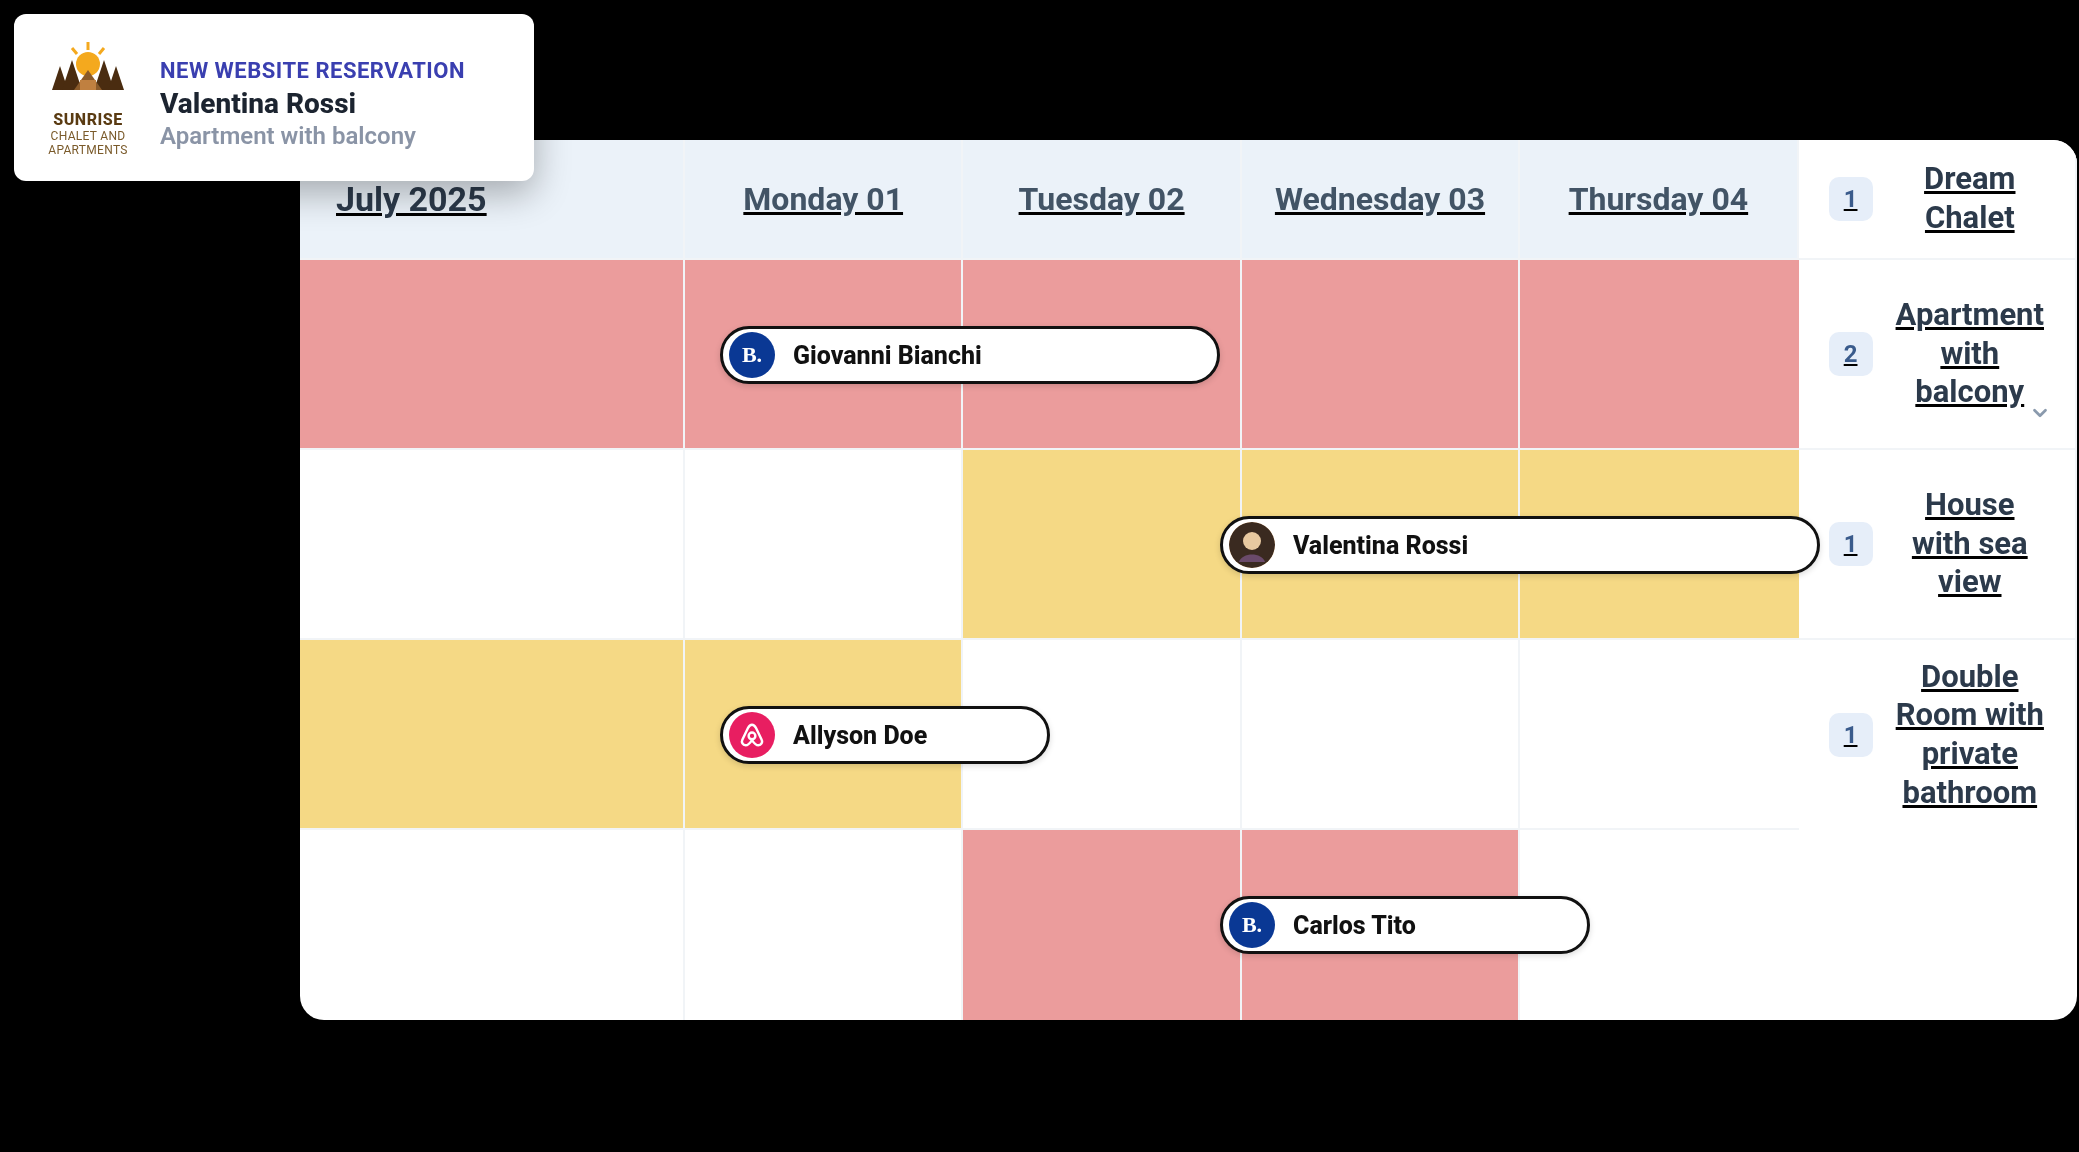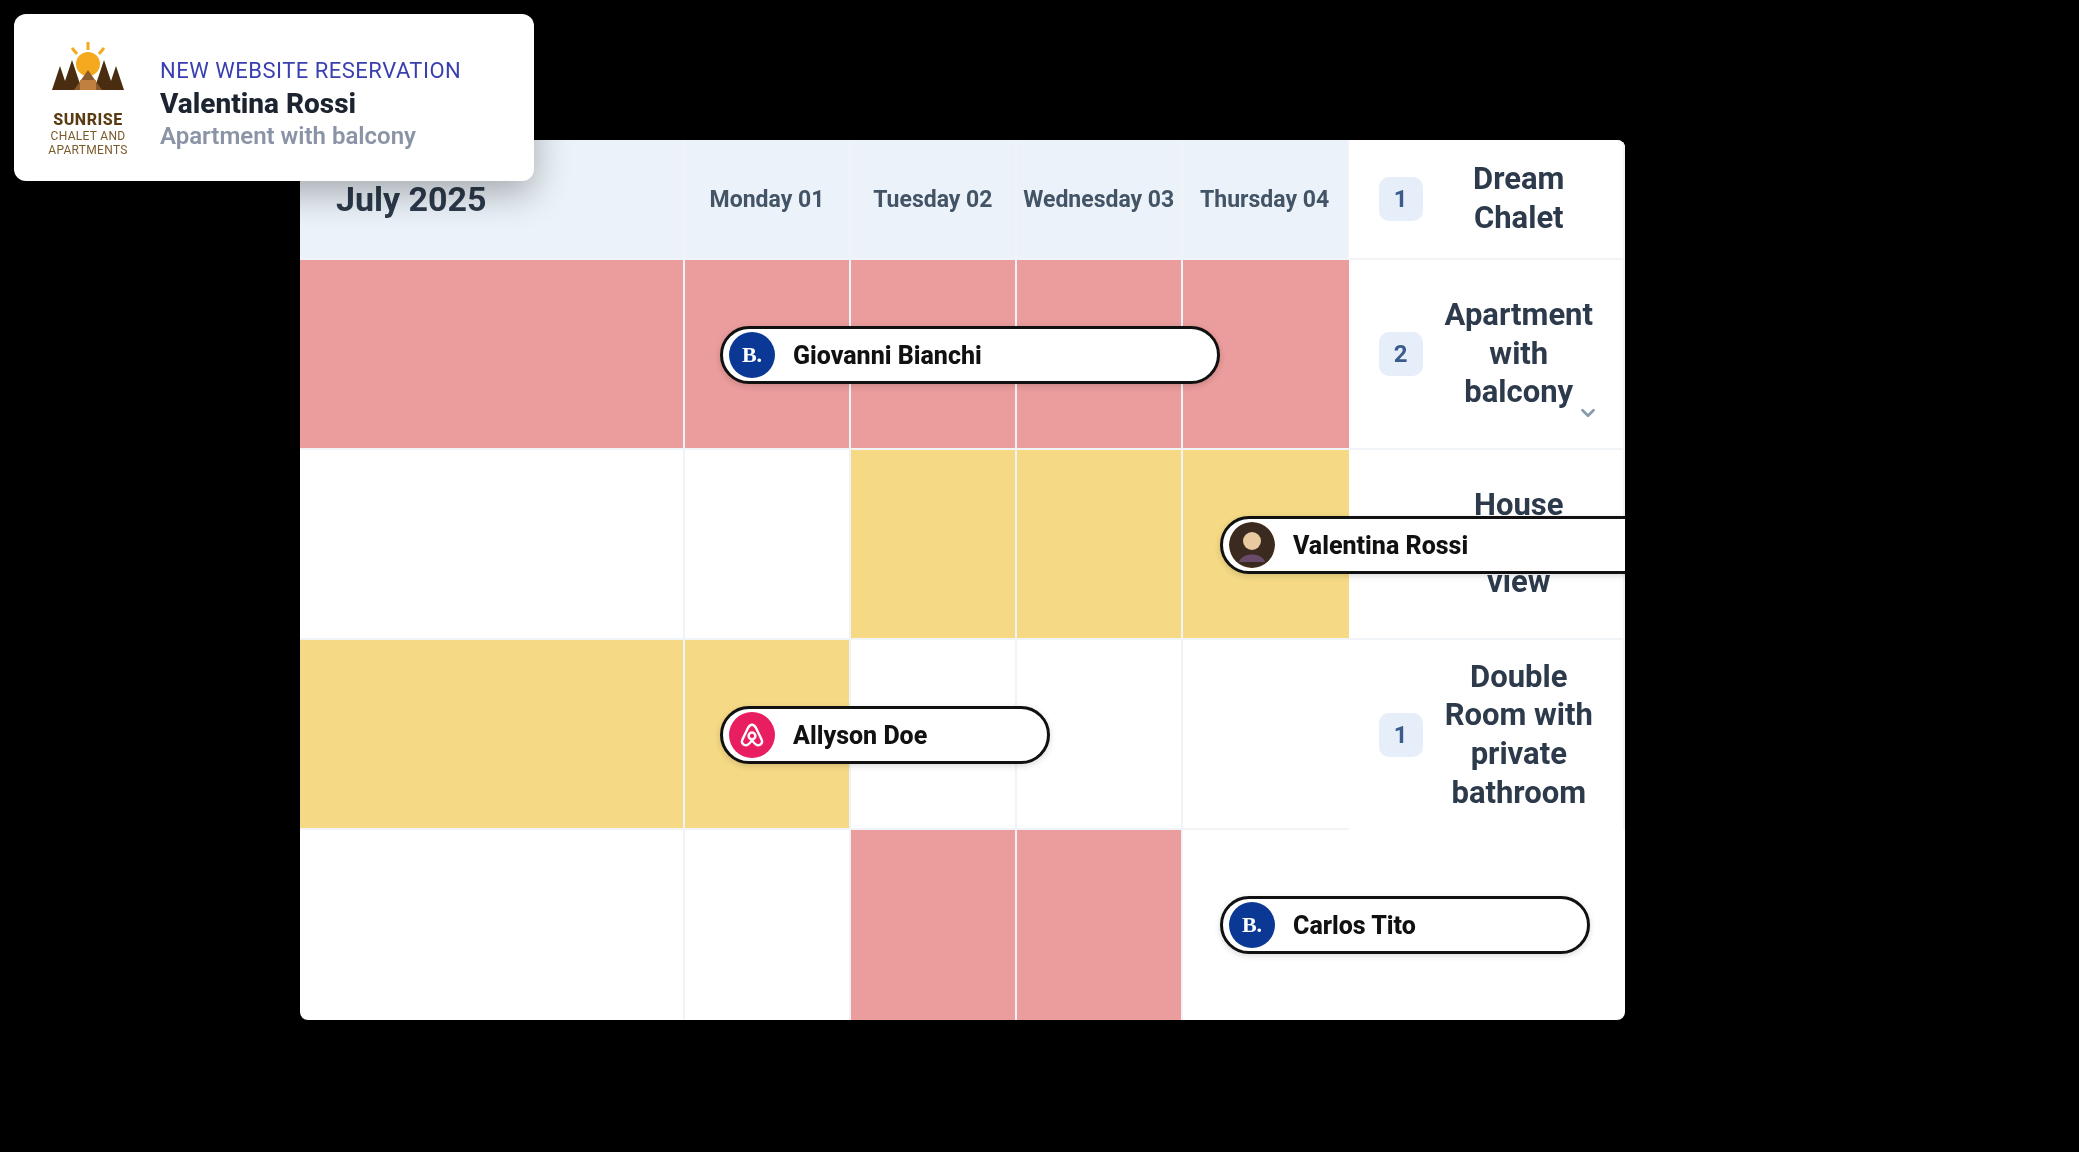"NEW WEBSITE RESERVATION" .toast .txt .kicker { font-weight: 400 -> 700 }
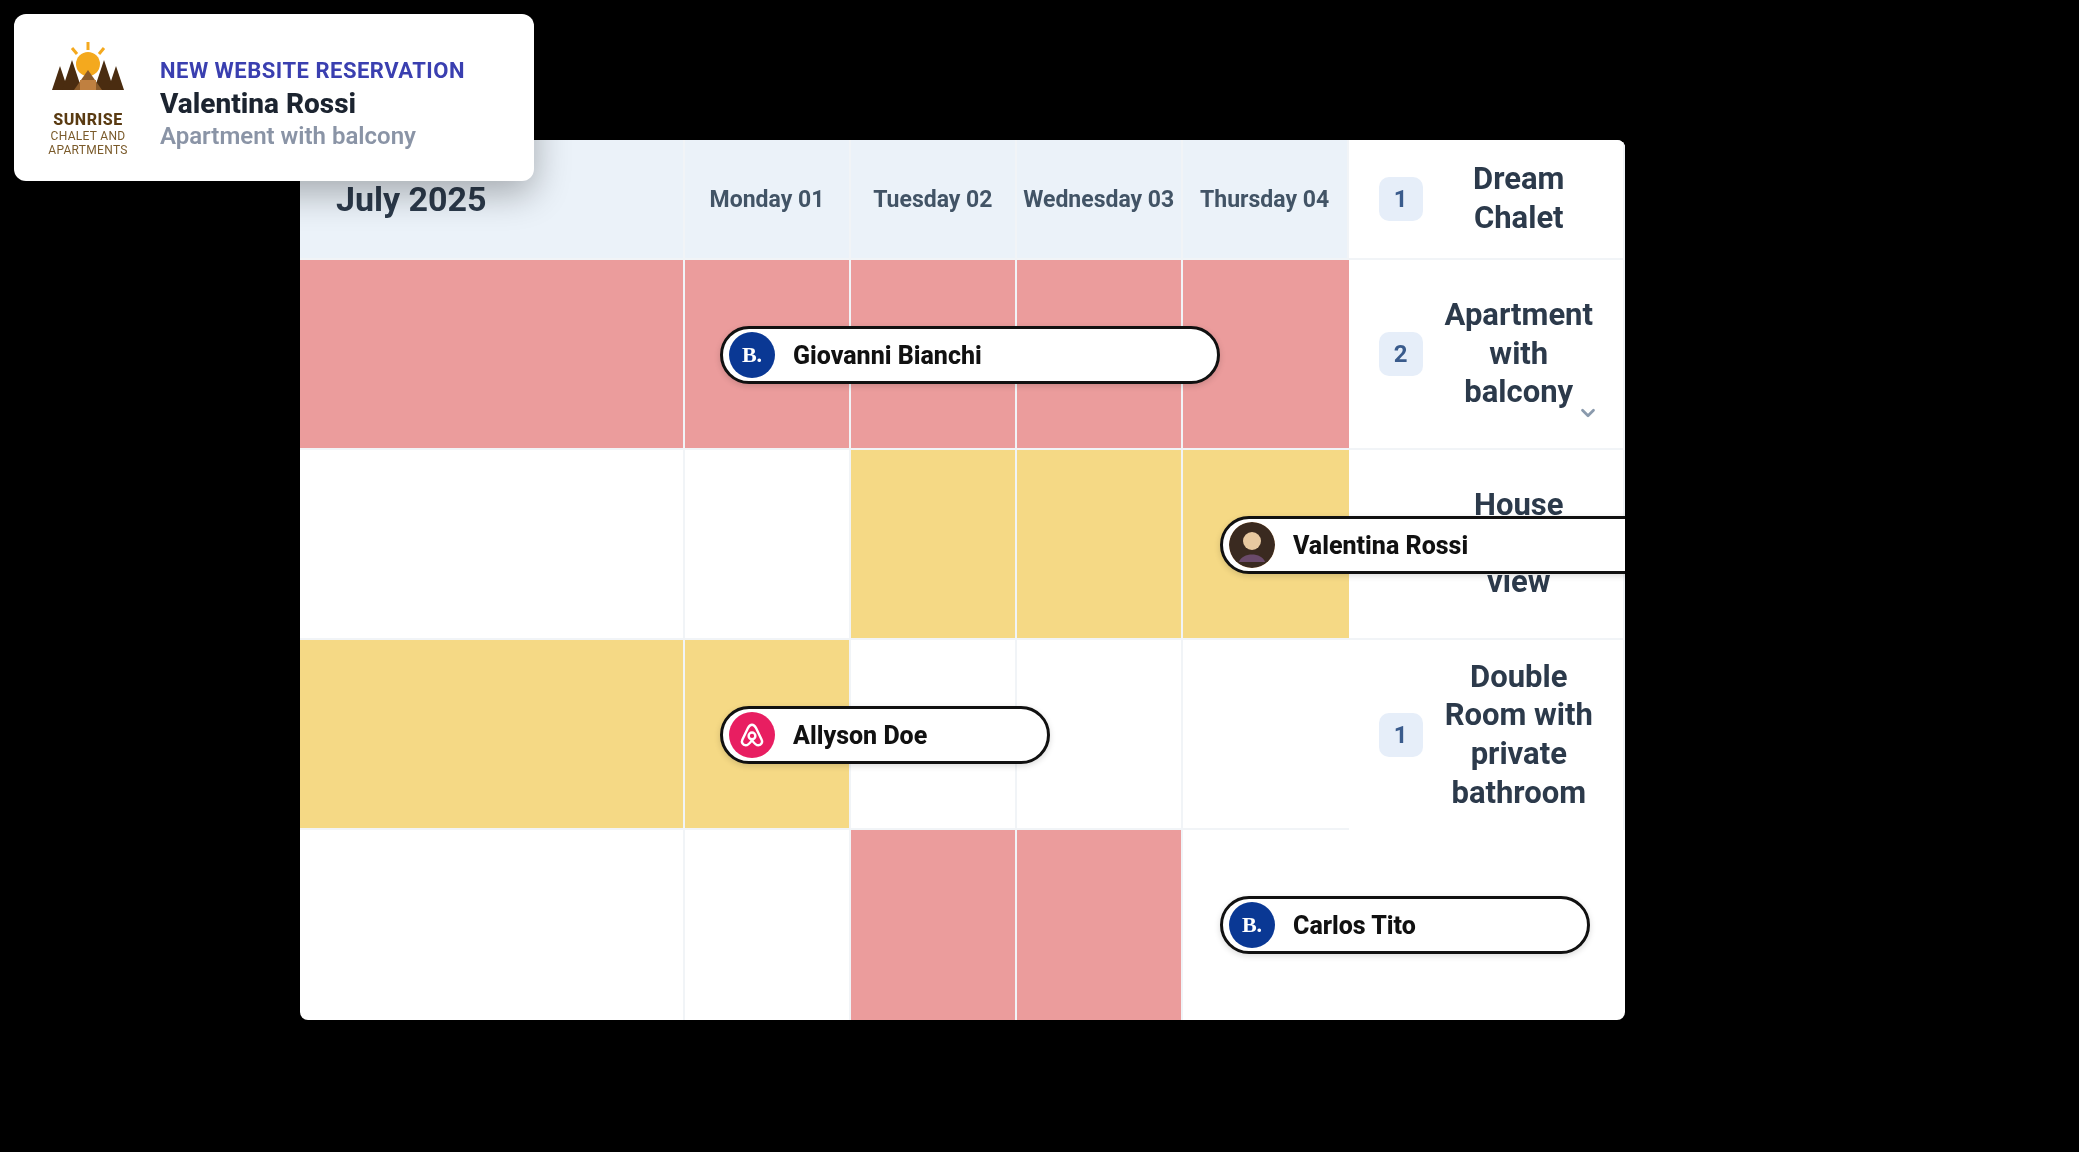"July 2025" .card { border-radius: 8px -> 24px; text-decoration: none -> underline; width: 1325px -> 1777px }
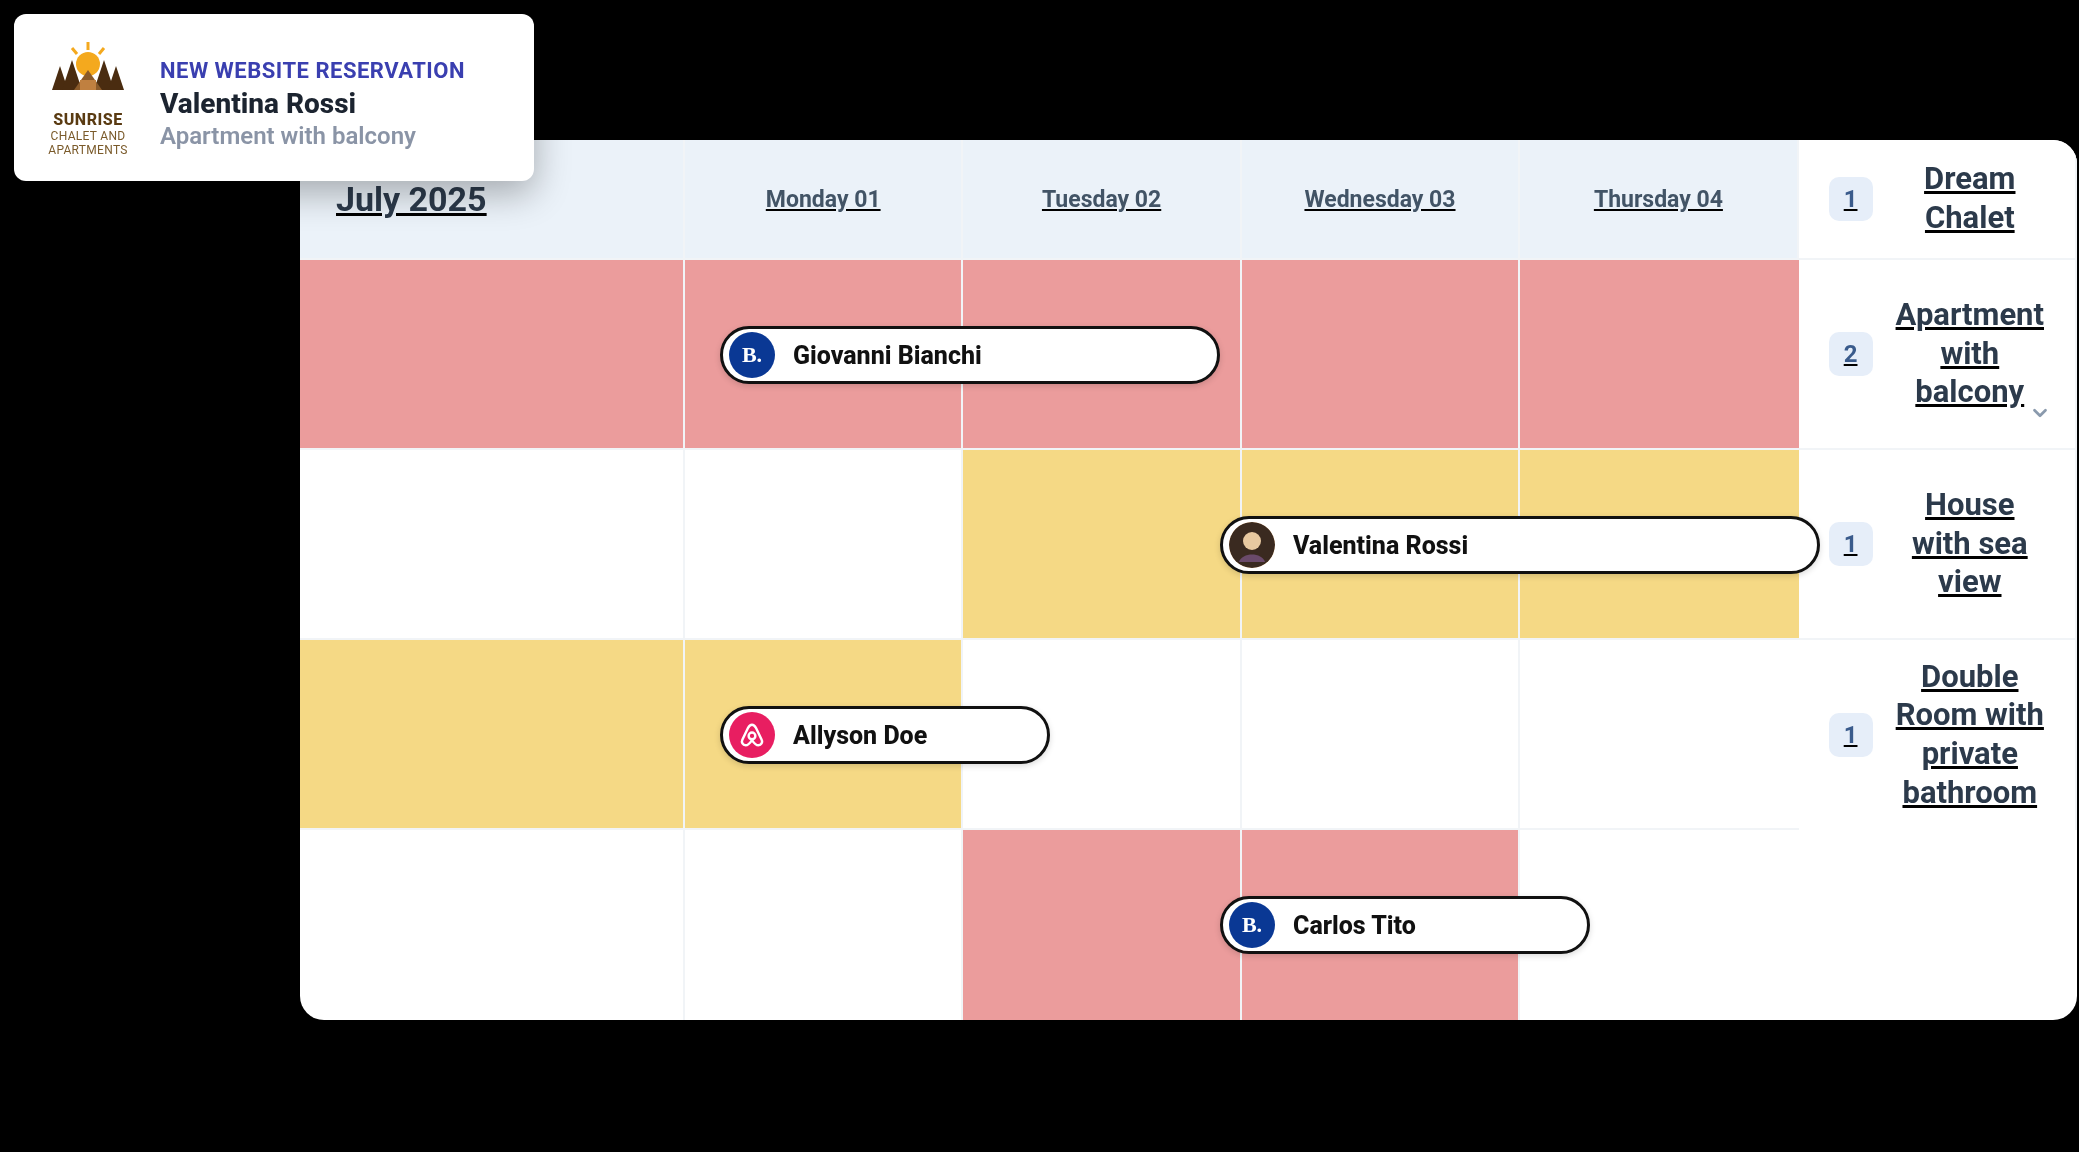"Monday 01" .hdr { font-size: 23px -> 32px }
